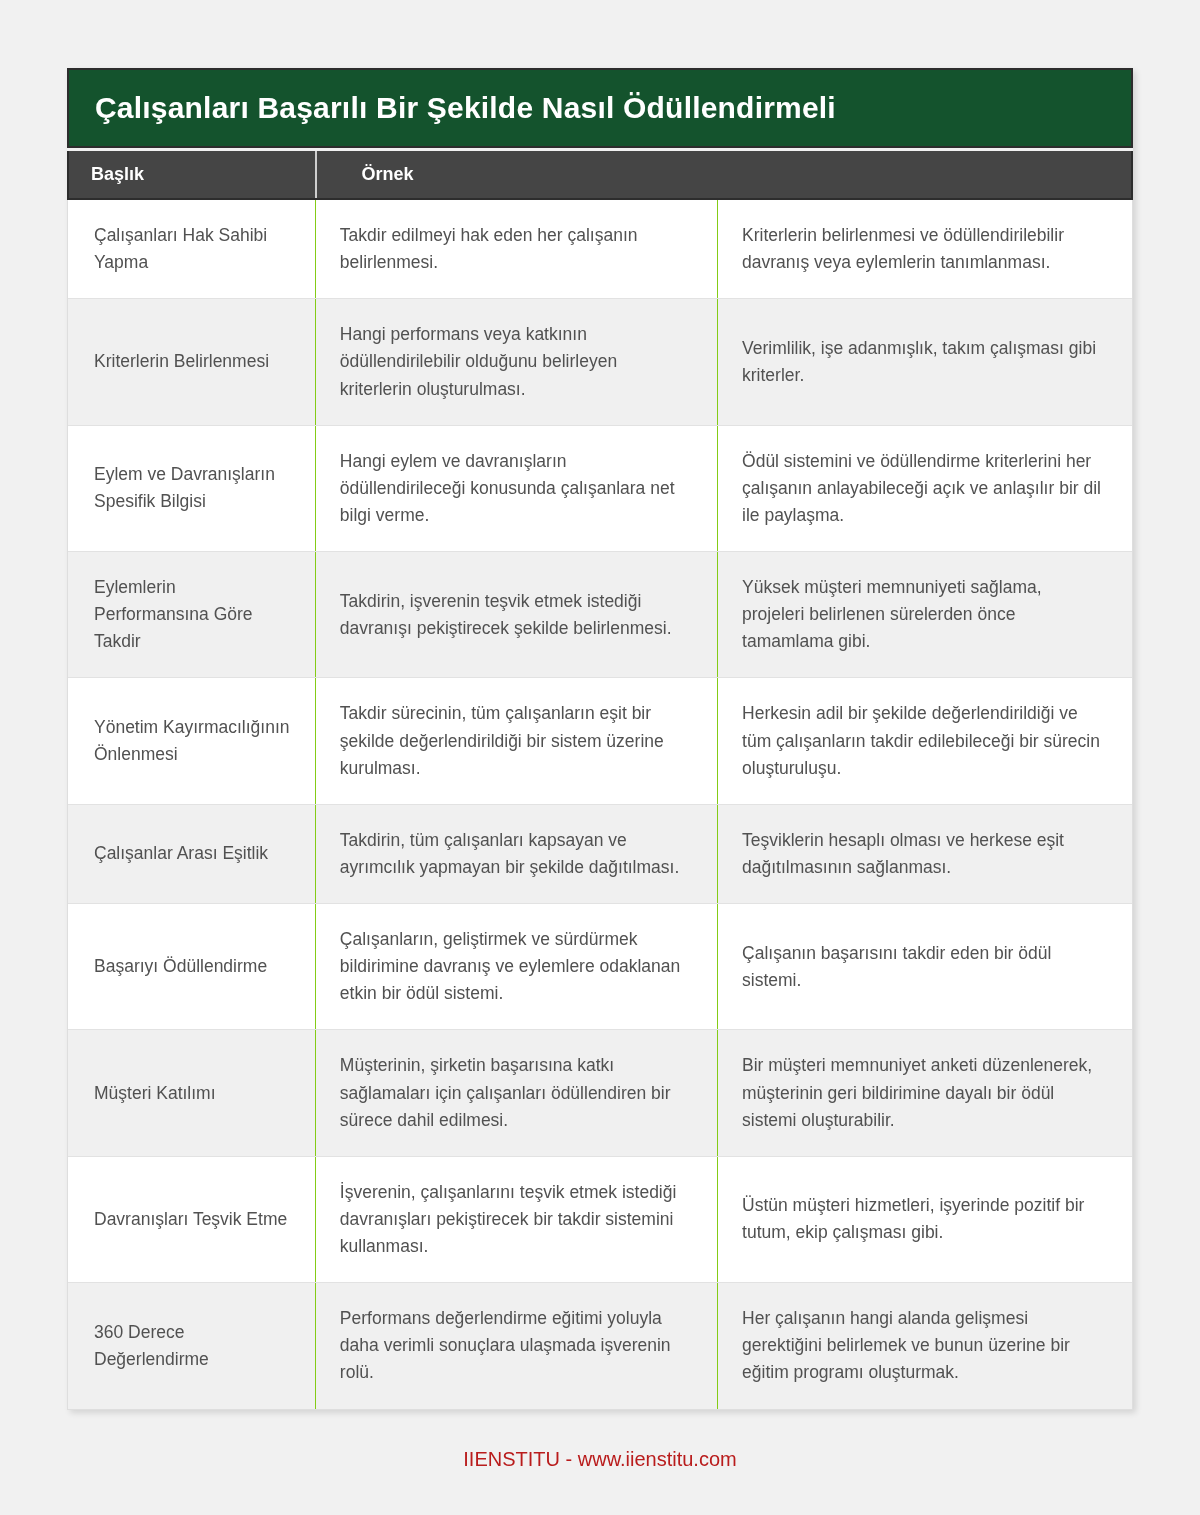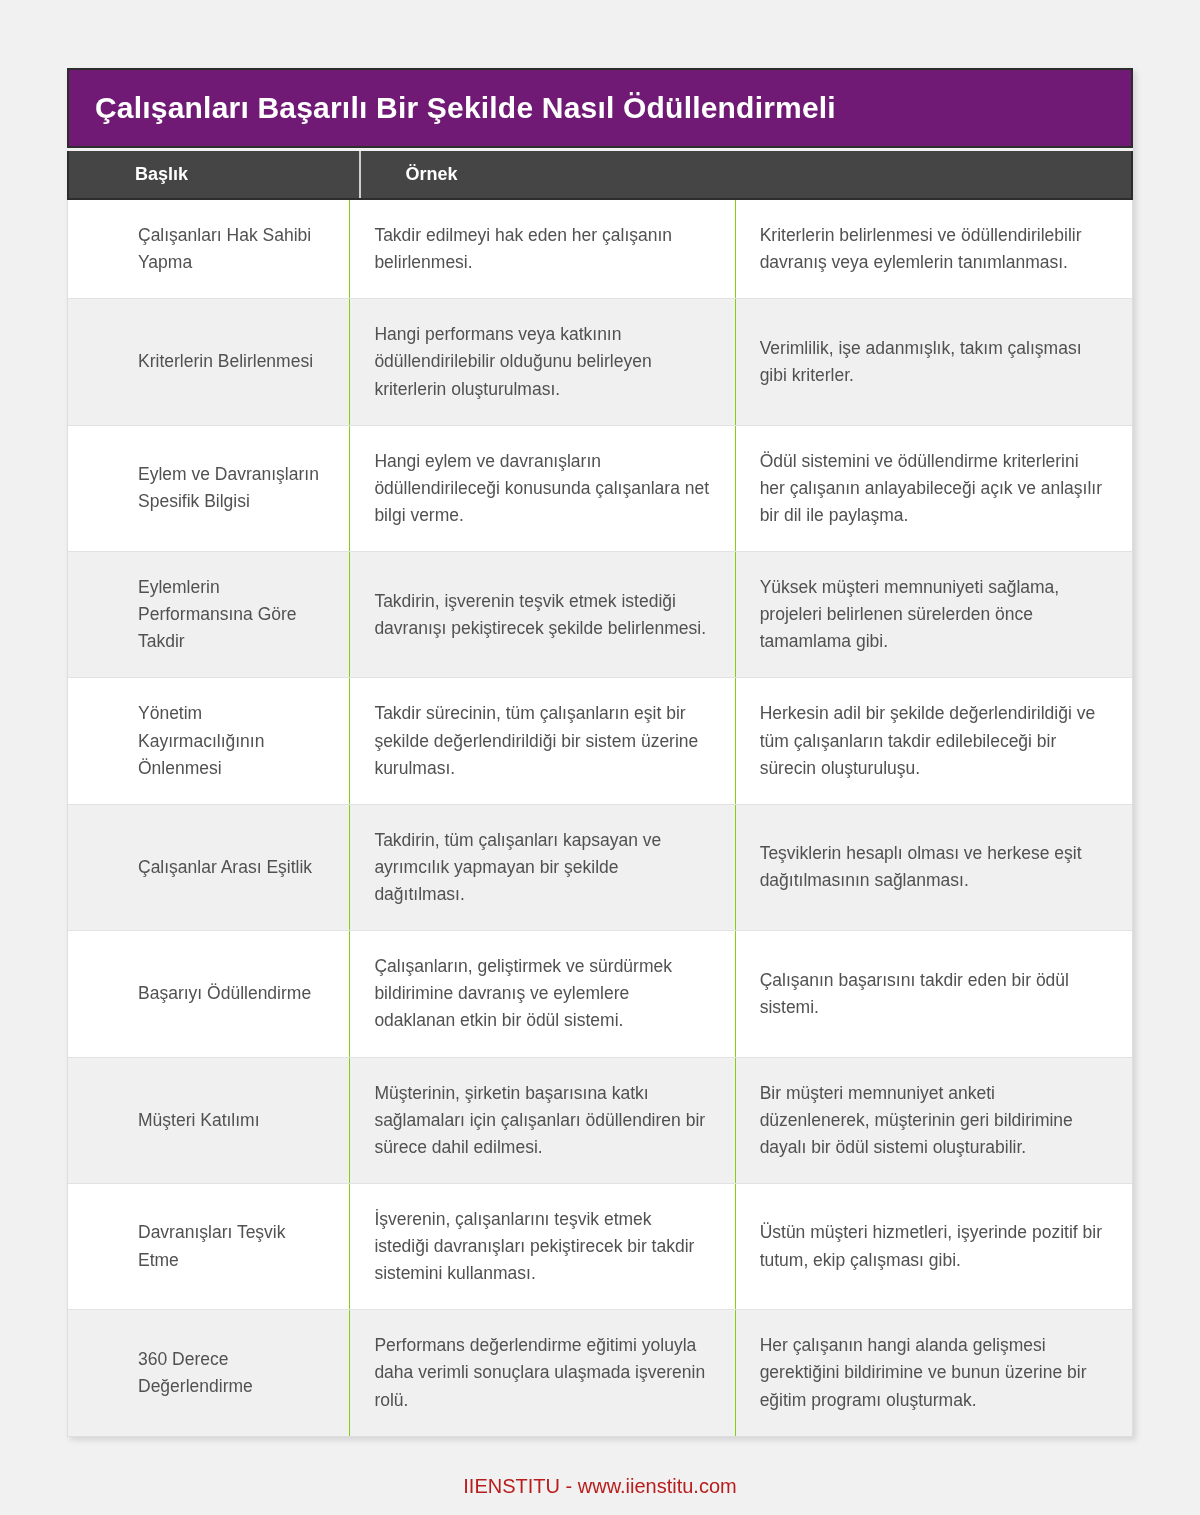"Çalışanları Başarılı Bir Şekilde Nasıl" .title-bar { background: #701a75 -> #14532d }
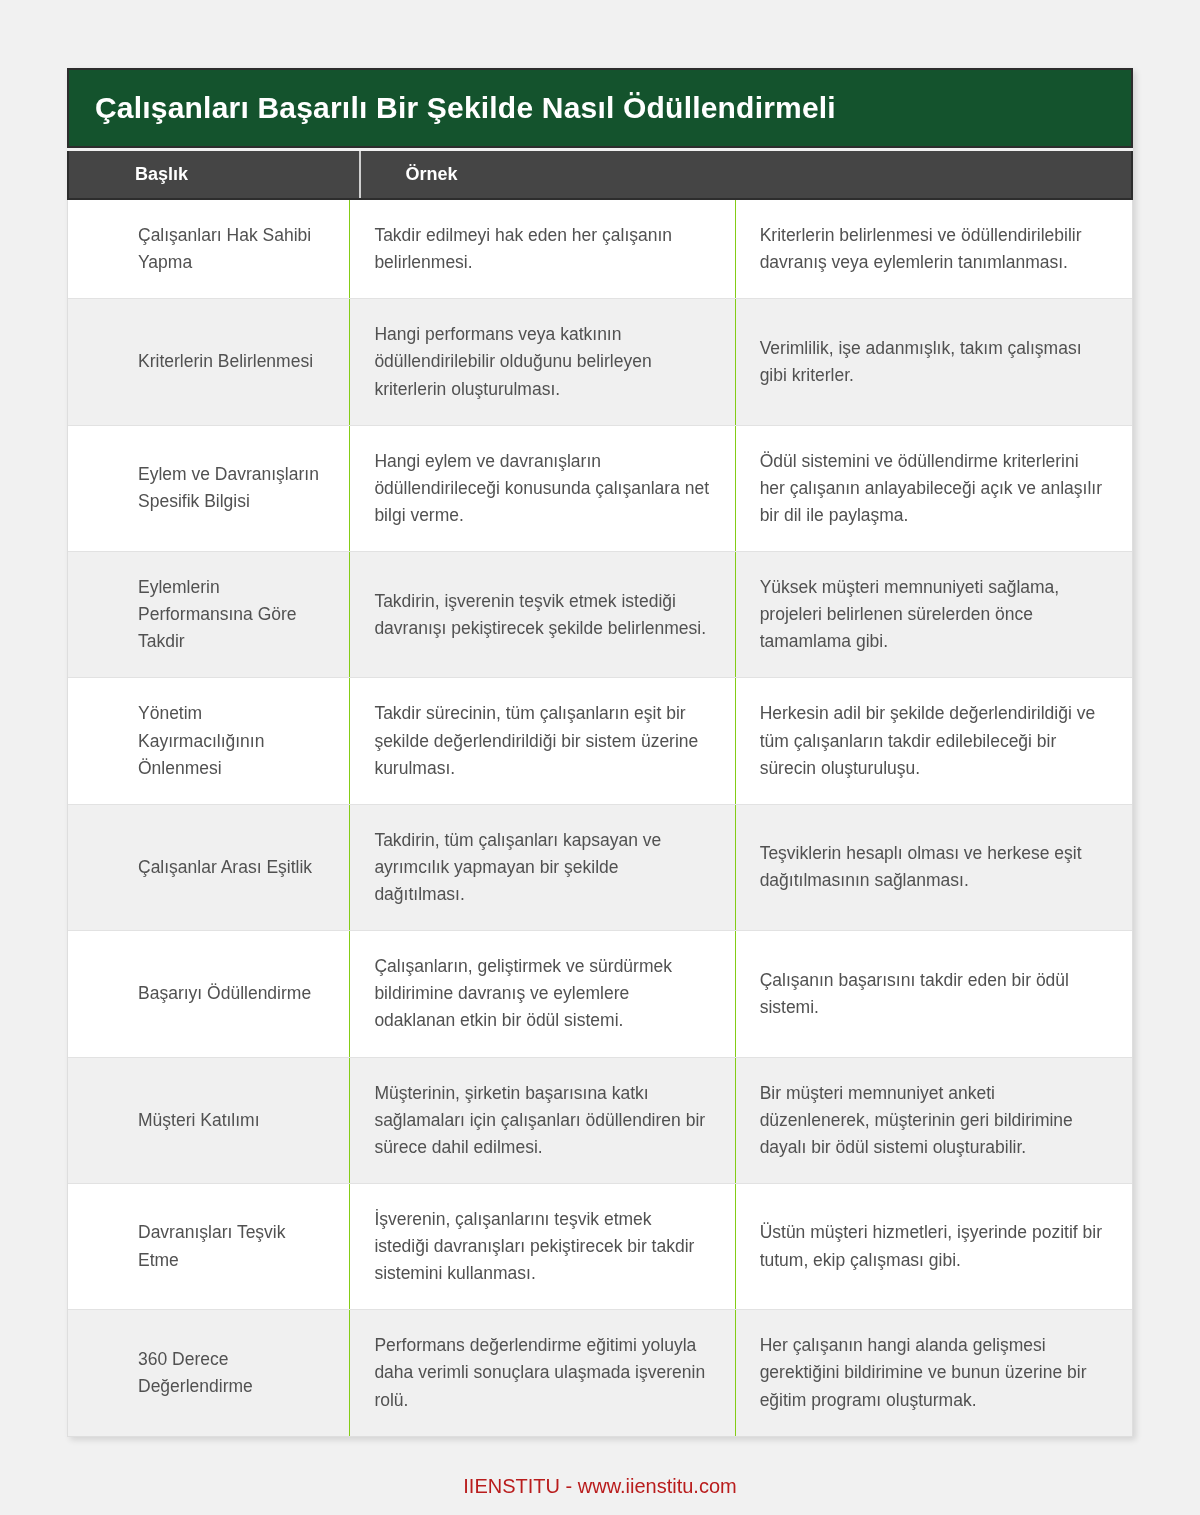"Başlık" .col-1 { margin-left: 44px -> none }
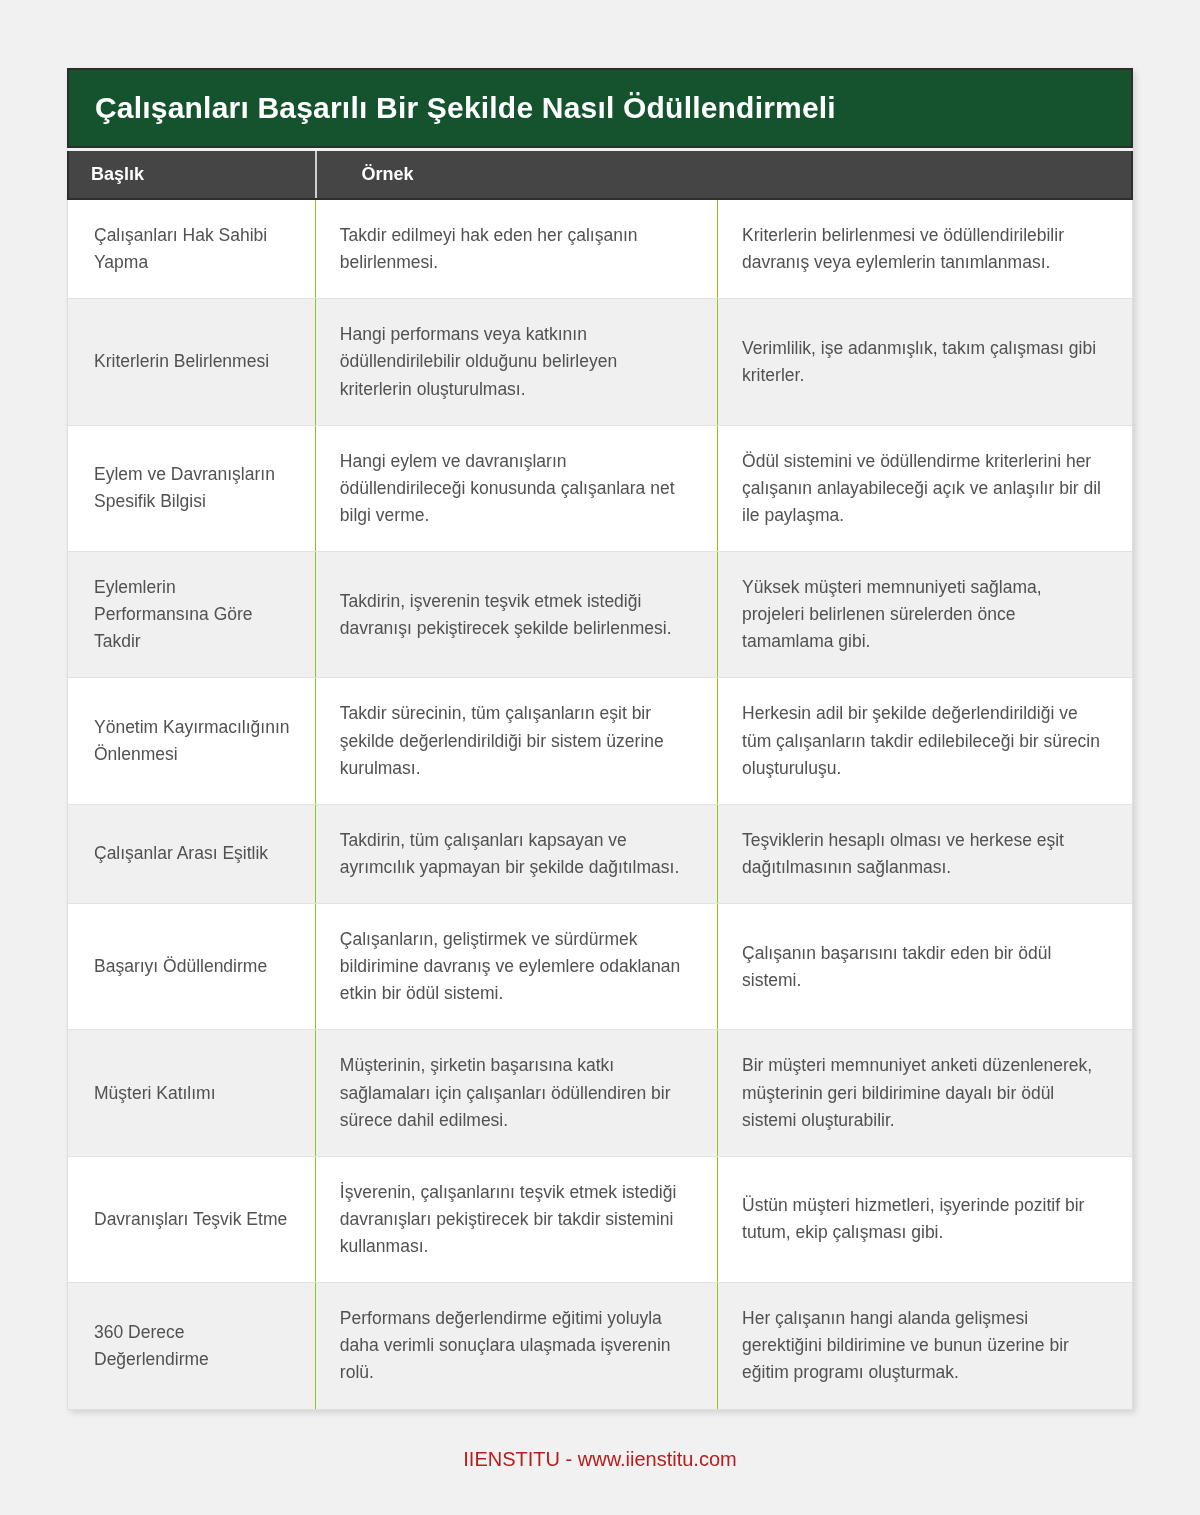"Her çalışanın hangi alanda gelişmesi" span { text: bildirimine -> belirlemek }
